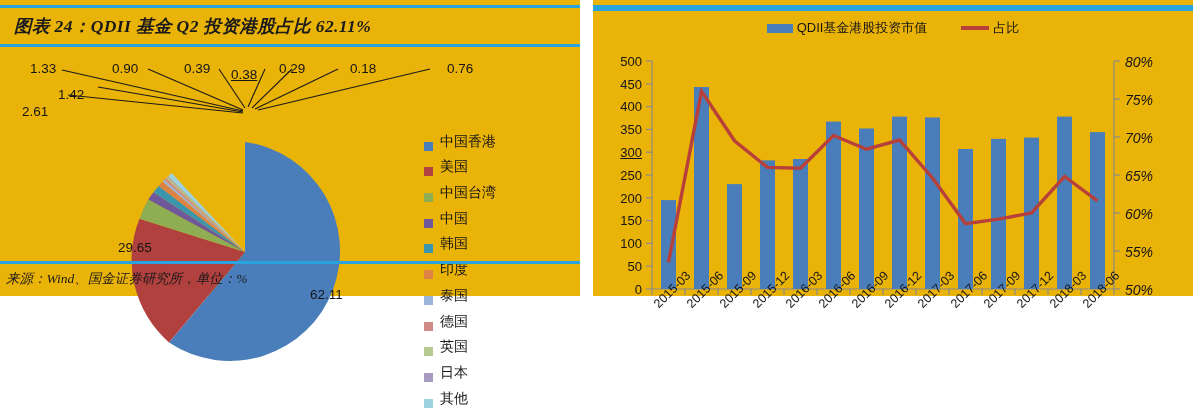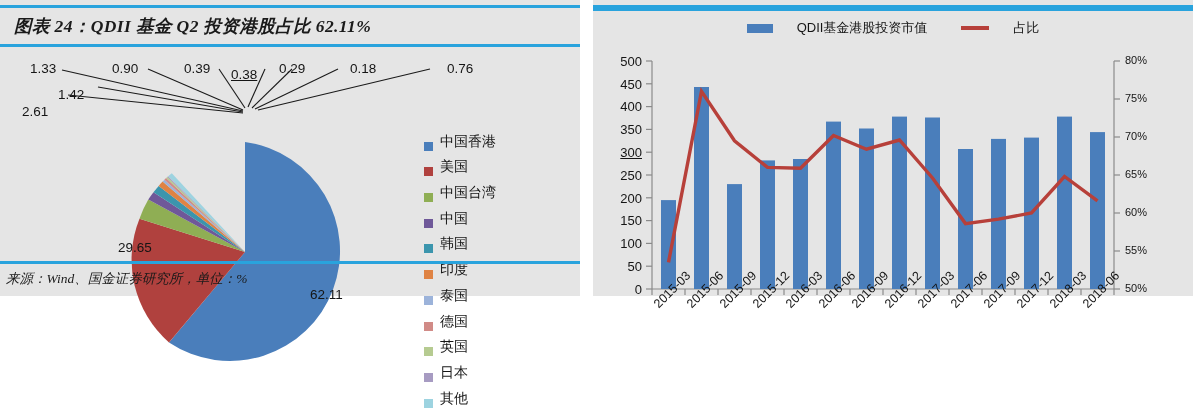"图表 24：QDII 基金 Q2 投资港股占比" .panel { background: #e5e5e5 -> #eab308 }
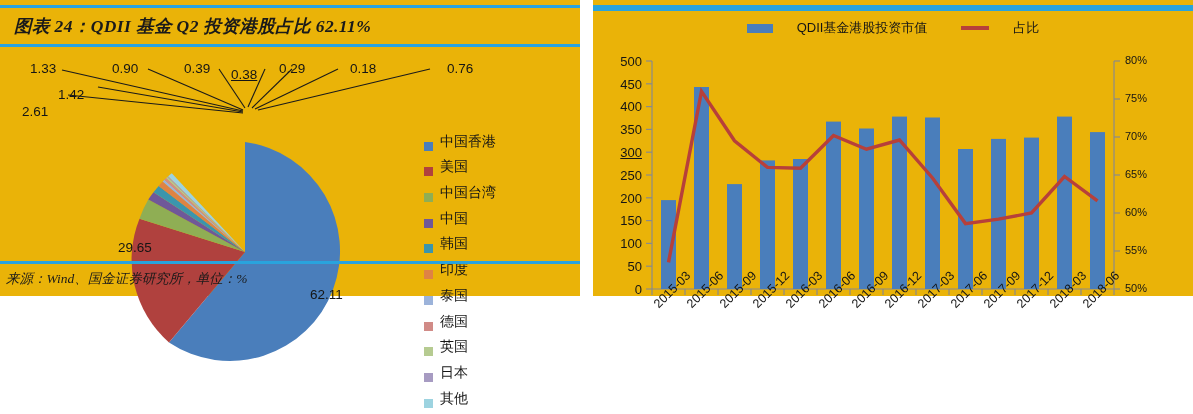"QDII基金港股投资市值" .bl-item { gap: 24px -> 4px }
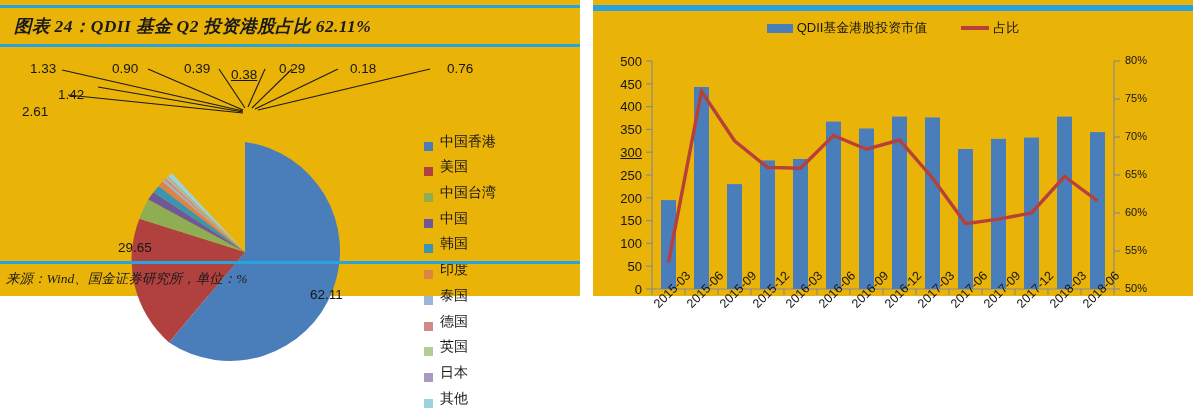"80%" .axis-lbl-r { font-size: 11px -> 14px; font-style: none -> italic }
